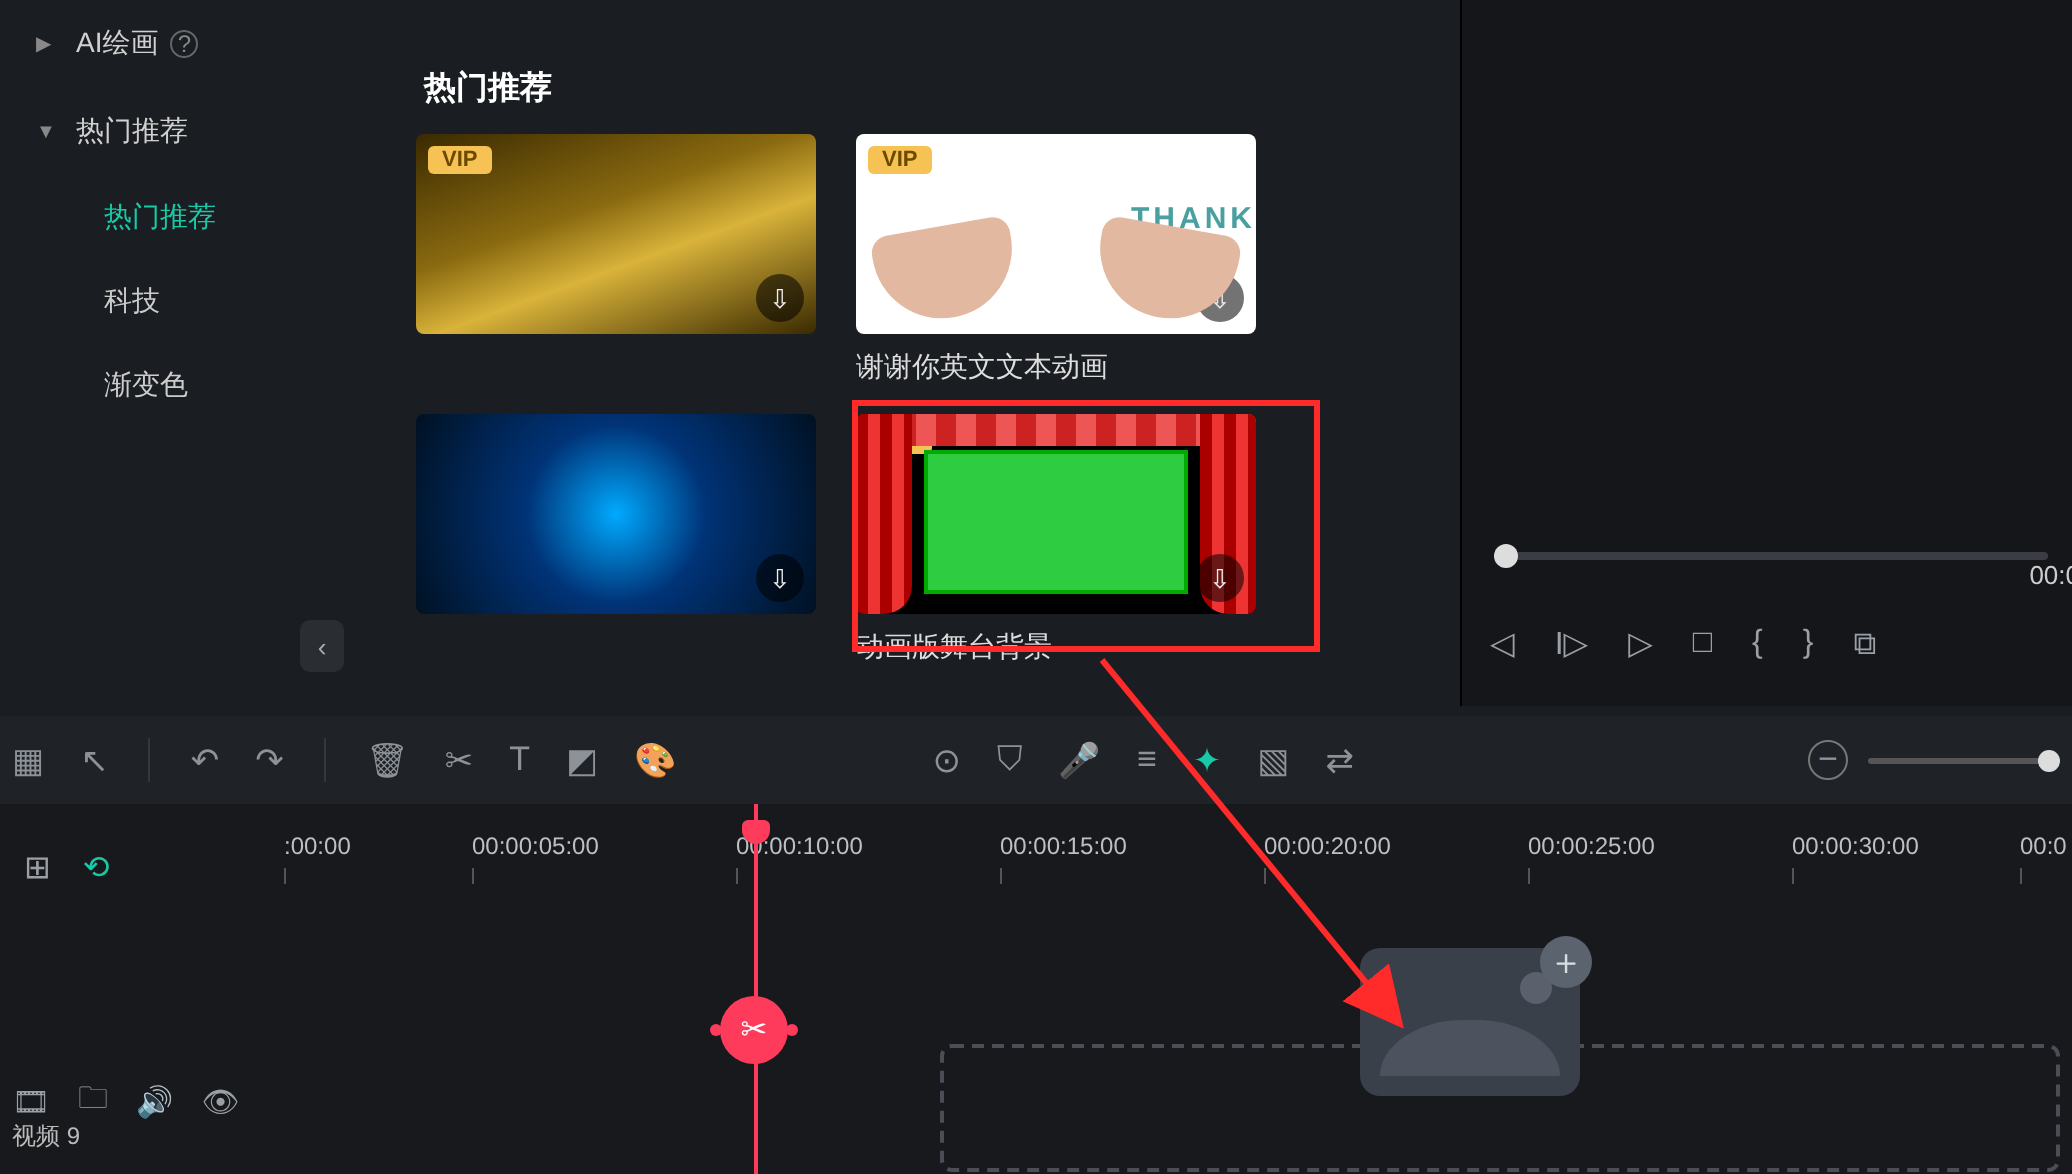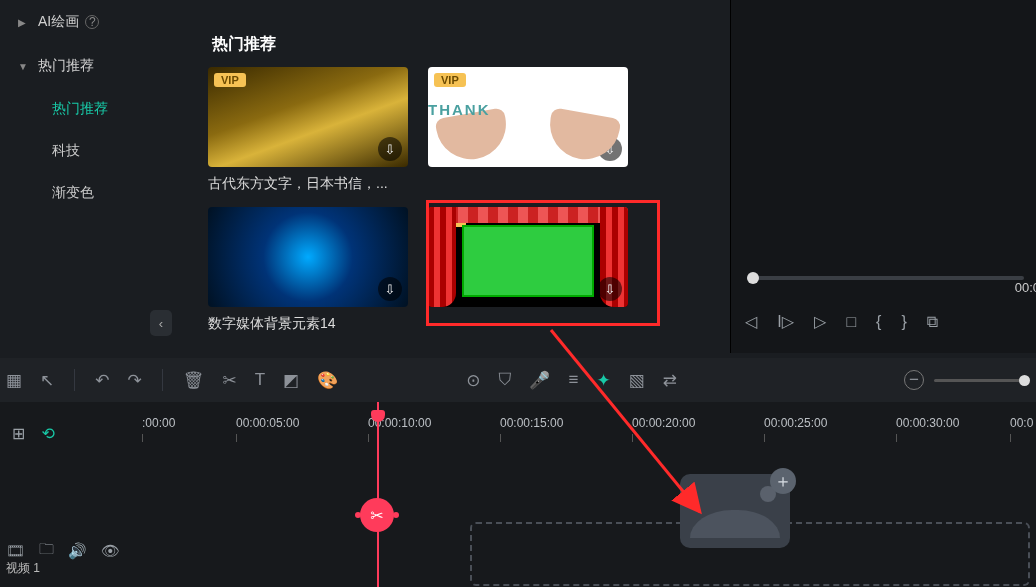"THANK" .art-thank span.t { text-align: left -> right }
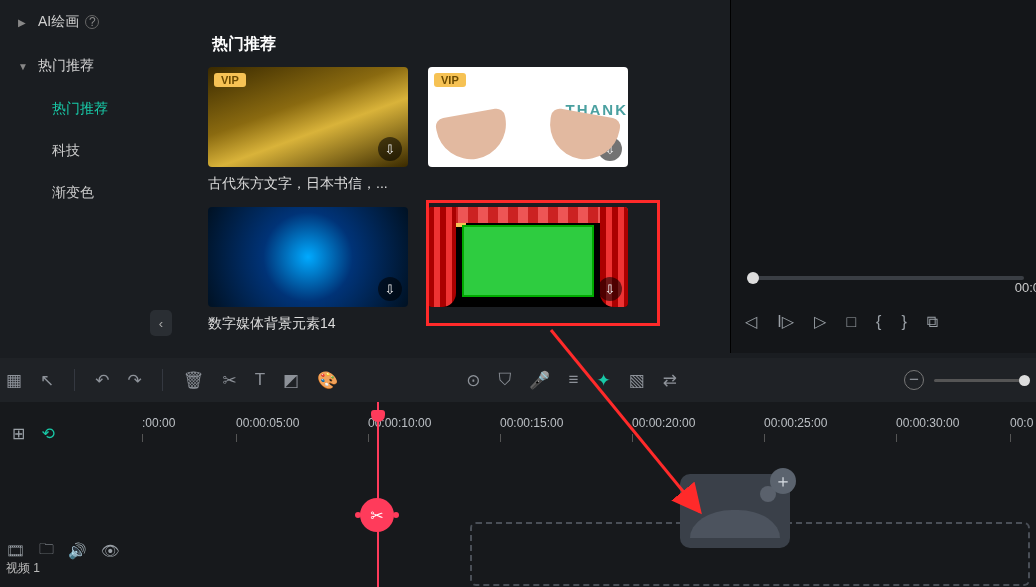"古代东方文字，日本书信，..." div.cap { html: <div>古代东方文字，日本书信，...</div> -> none }
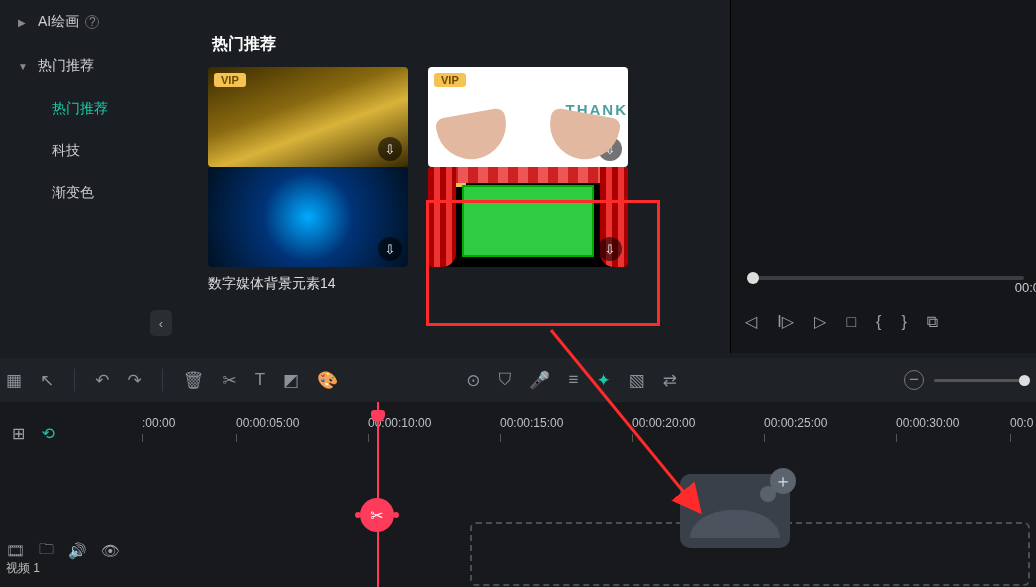"谢谢你英文文本动画" div.cap { html: none -> <div>谢谢你英文文本动画</div> }
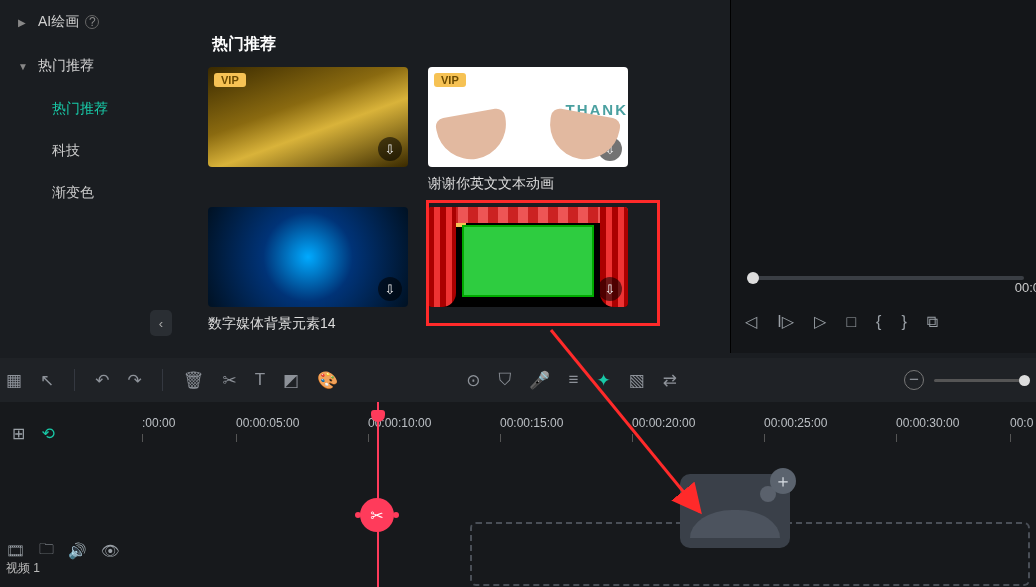"数字媒体背景元素14" div.cap { html: <div>数字媒体背景元素14</div> -> none }
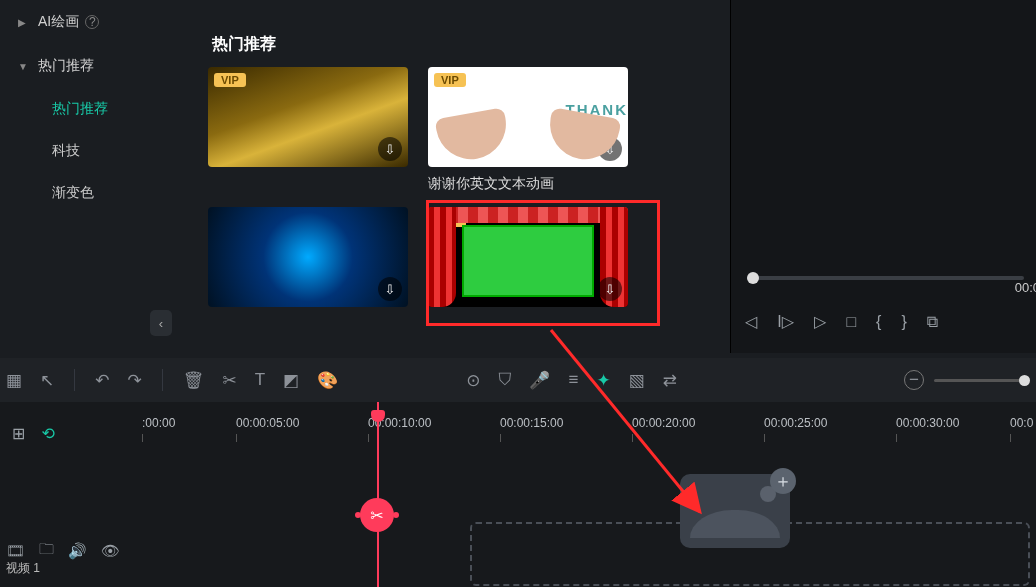"动画版舞台背景" div.cap { html: none -> <div>动画版舞台背景</div> }
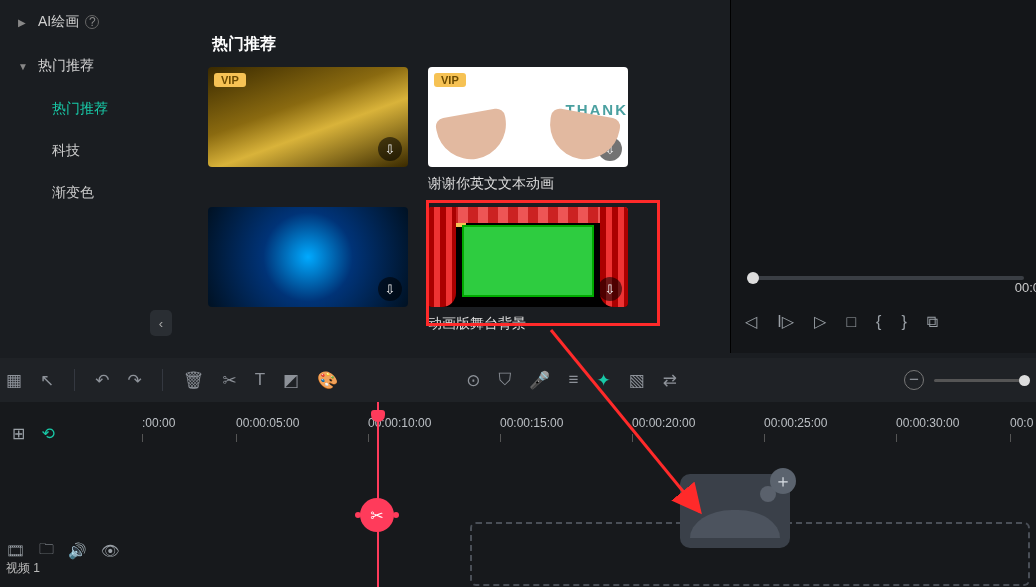"视频 1" div.track-lbl { text: 1 -> 9 }
